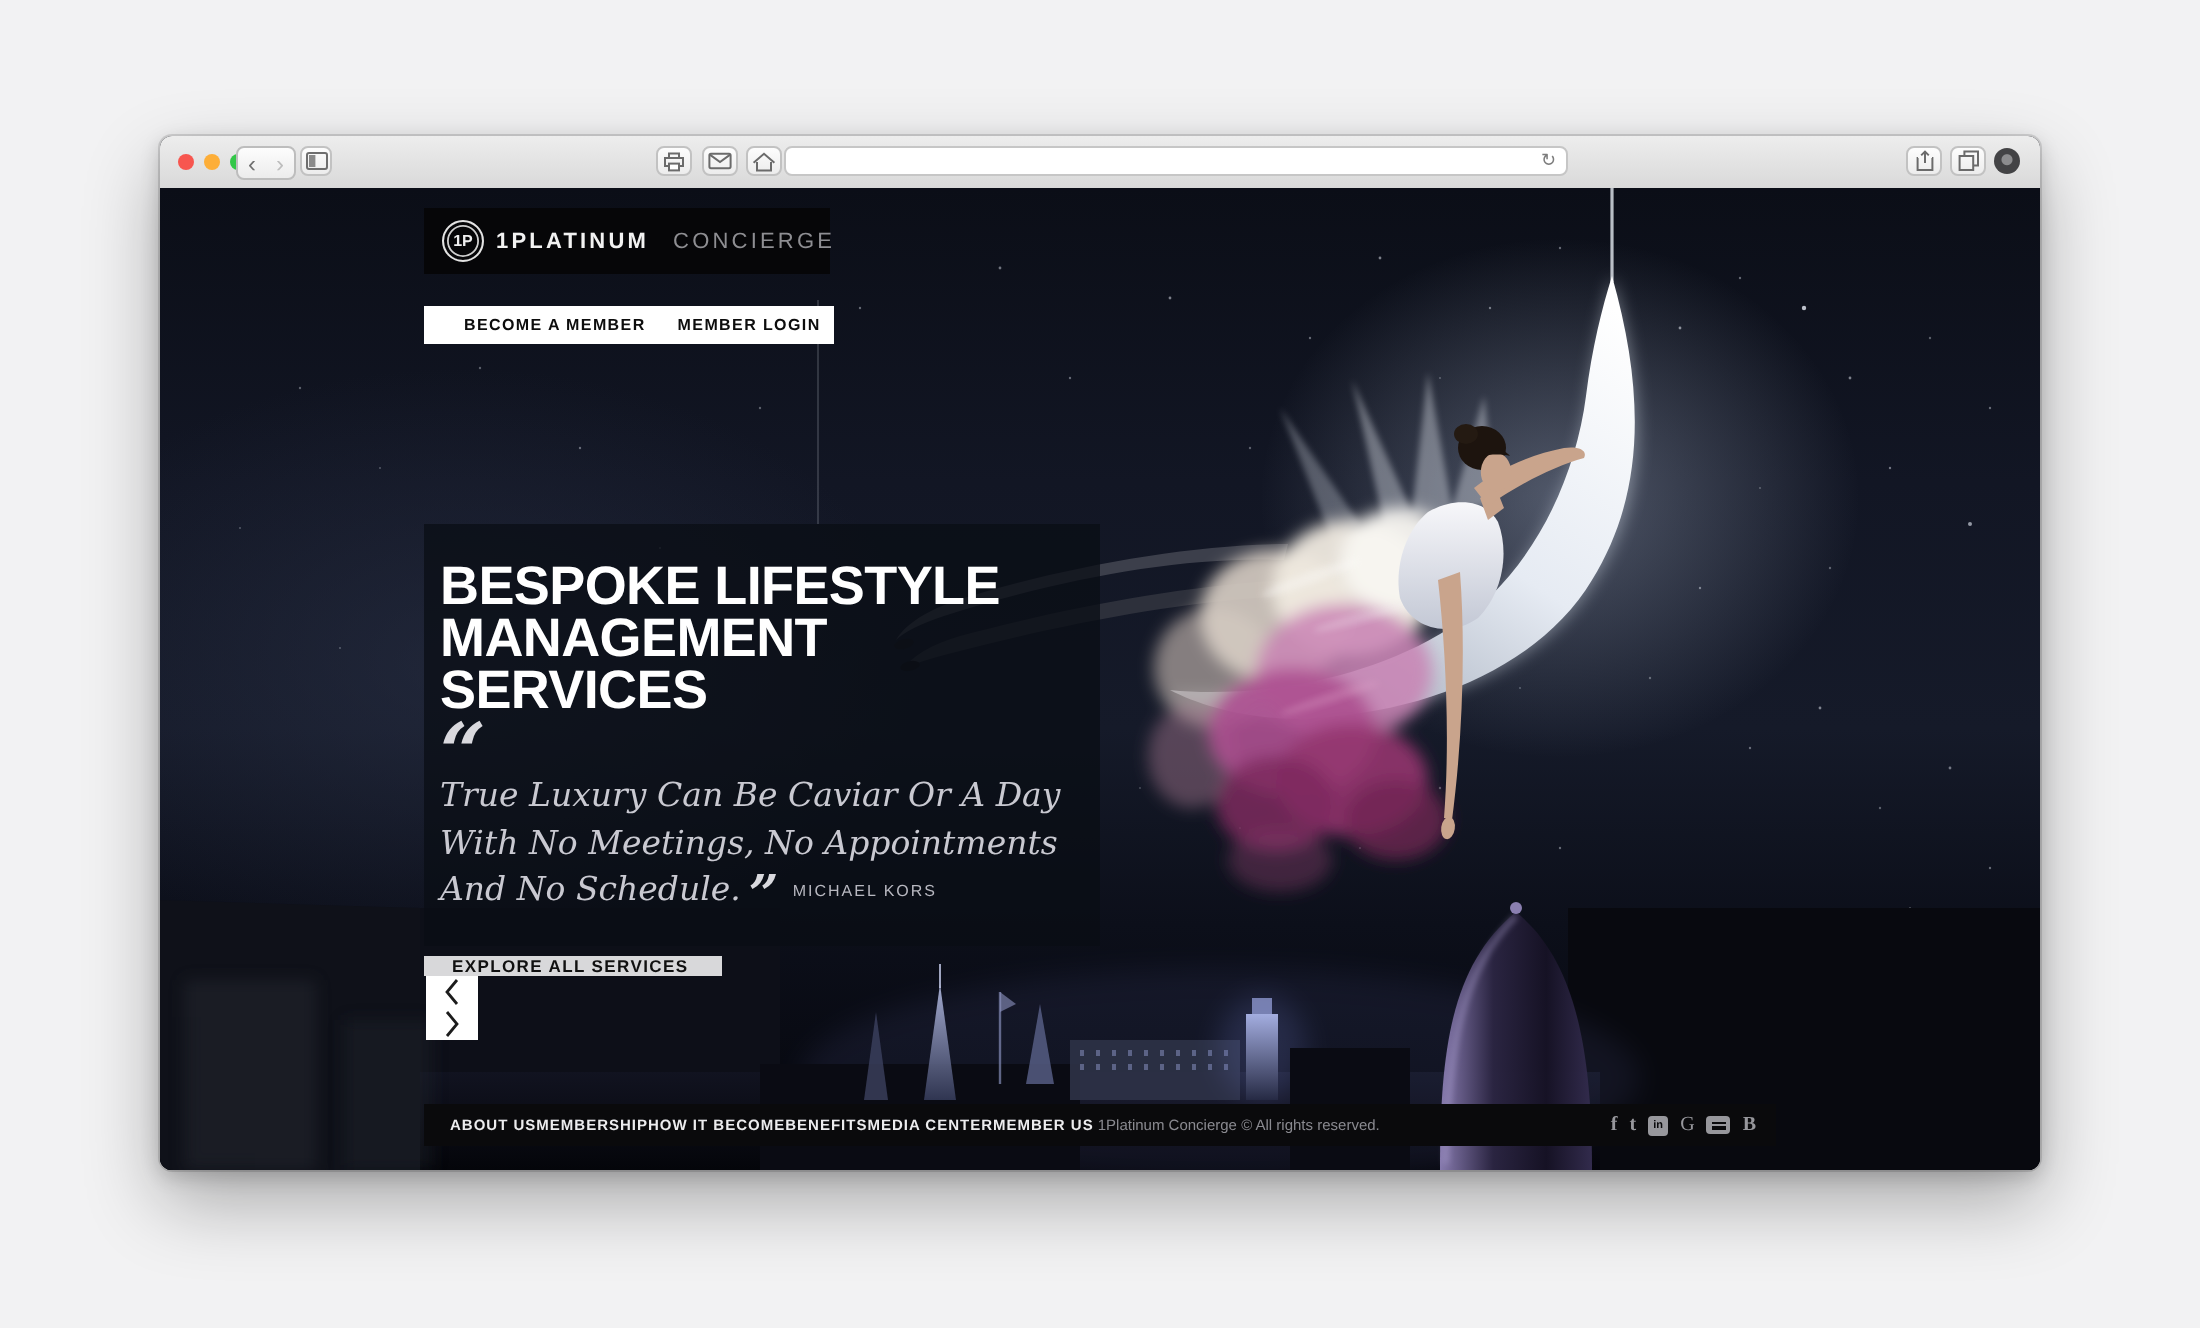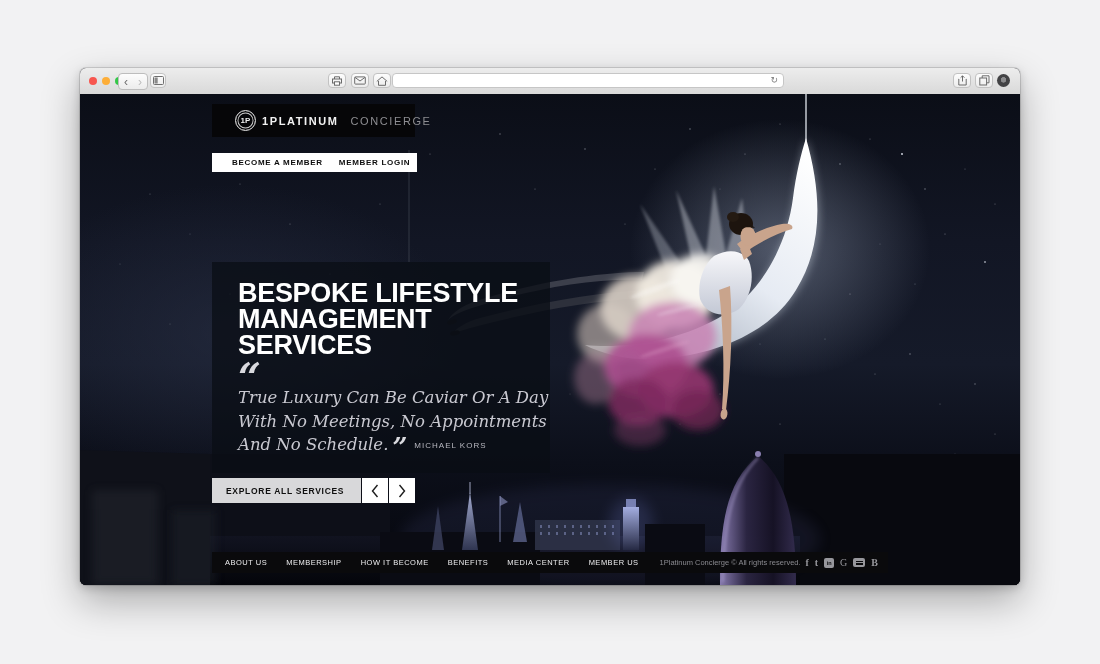"1P" .headerbar { padding-left: 23px -> 9px }
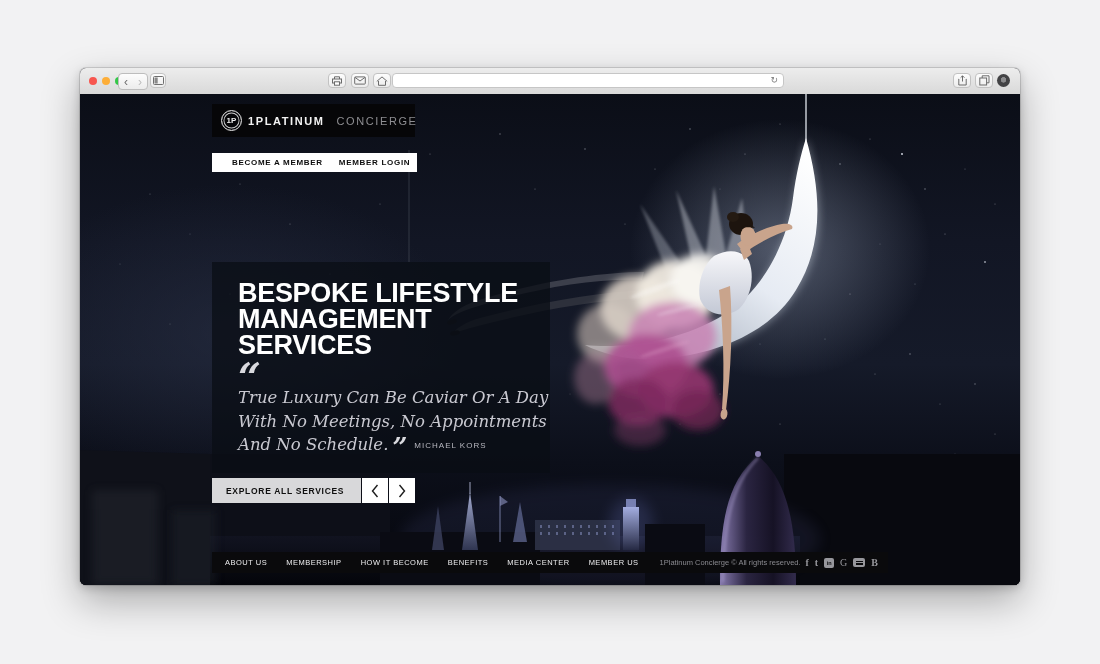"BESPOKE LIFESTYLE" .hero { padding: 18px 0 0 26px -> 18px 0 0 8px }
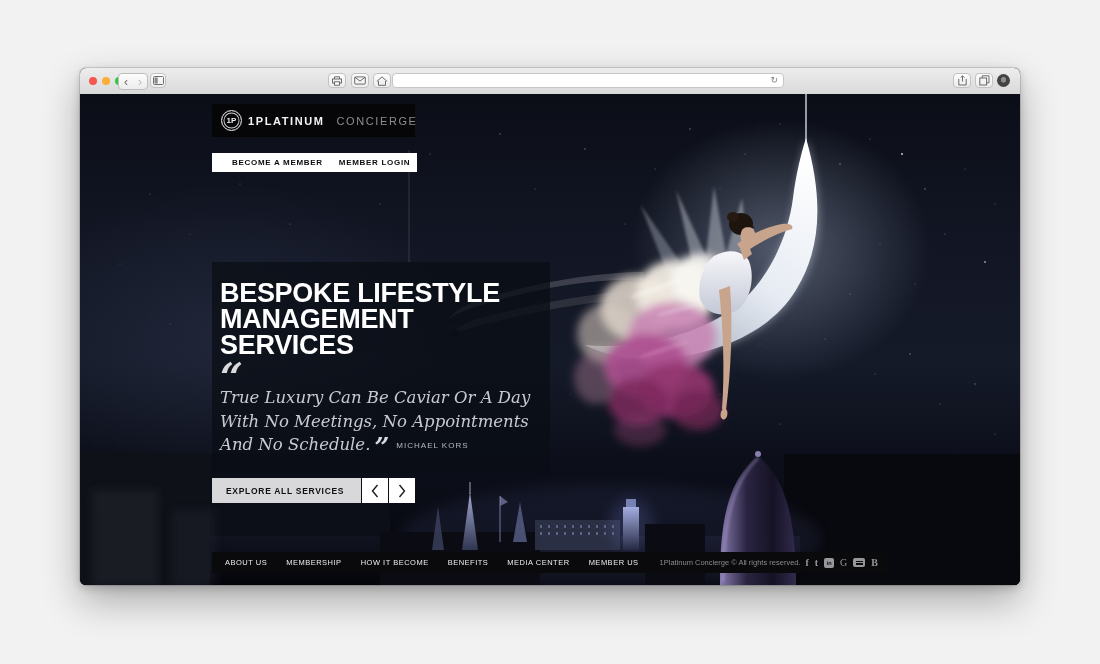"EXPLORE ALL SERVICES" .explore { flex-direction: none -> column }
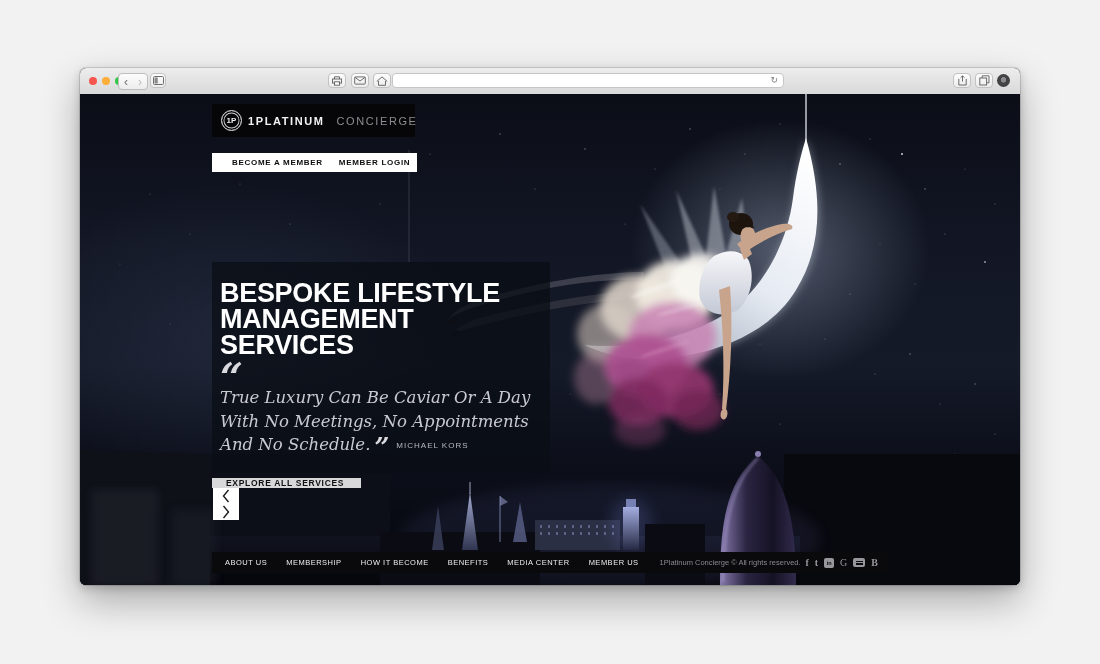"ABOUT US" .fnav { font-weight: normal -> bold; margin-right: 19px -> none }
